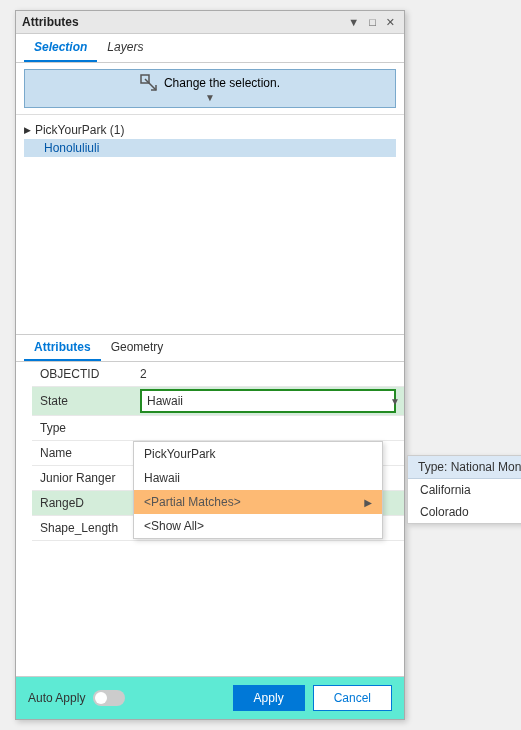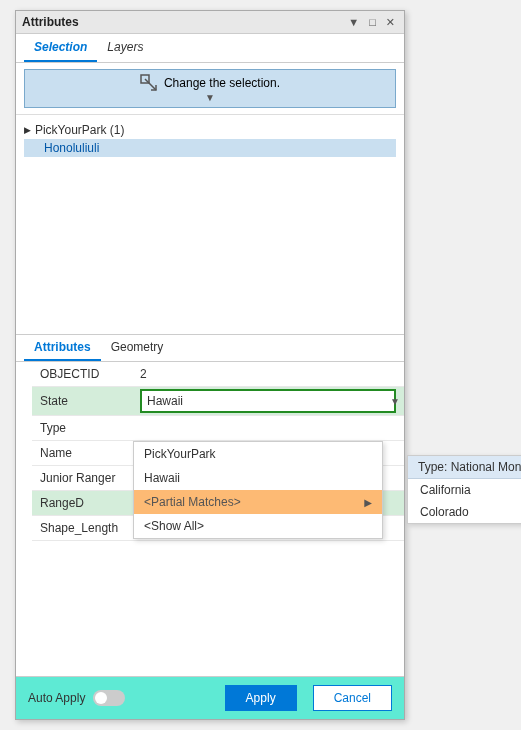"Apply" .btn-group { gap: 16px -> 8px }
